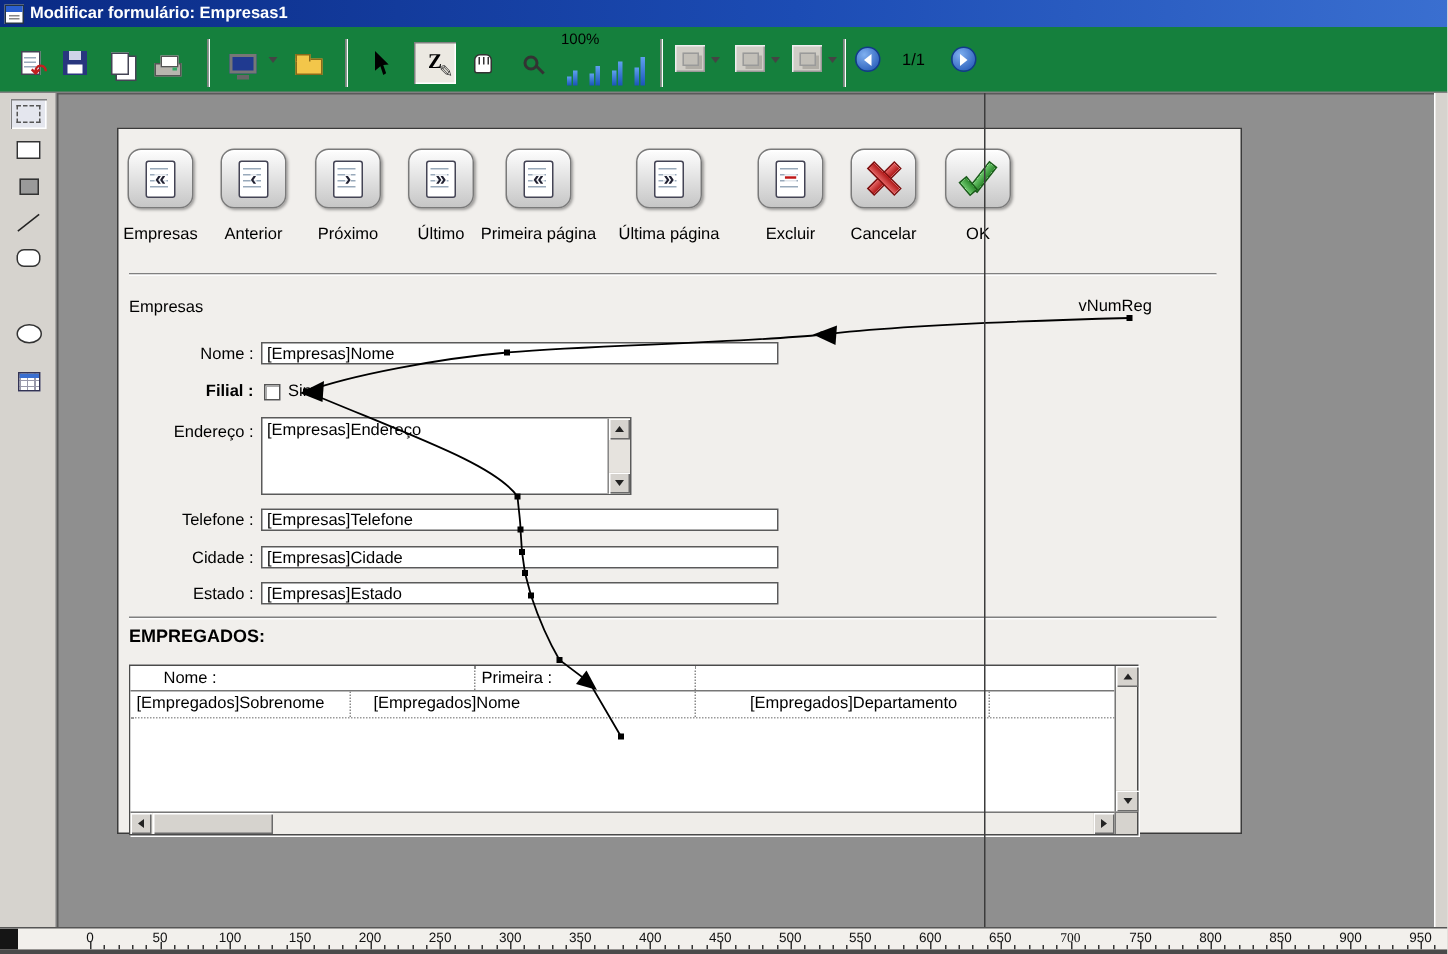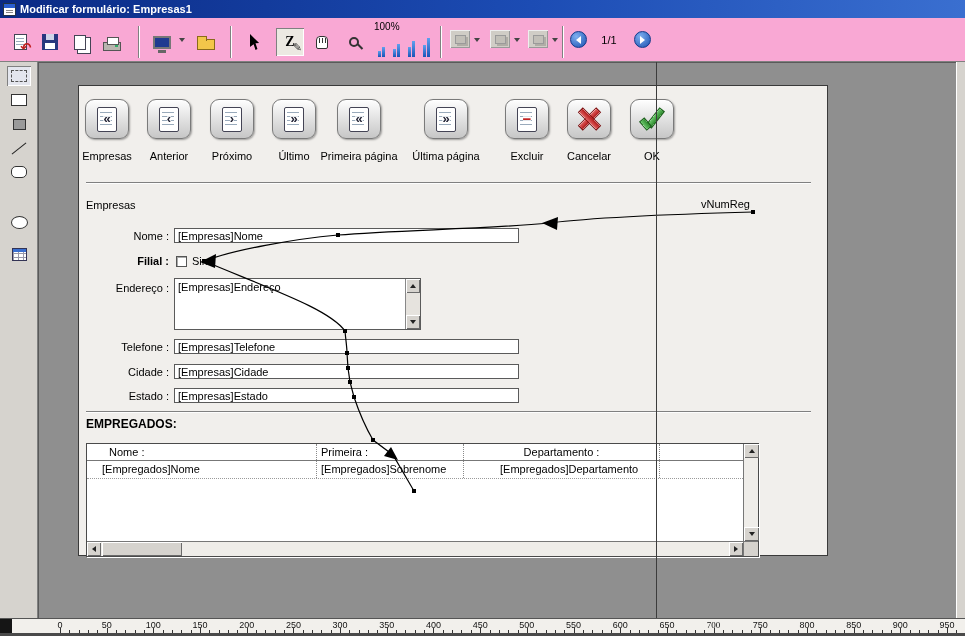"100%" .toolbar { background: #f9a8d4 -> #15803d }
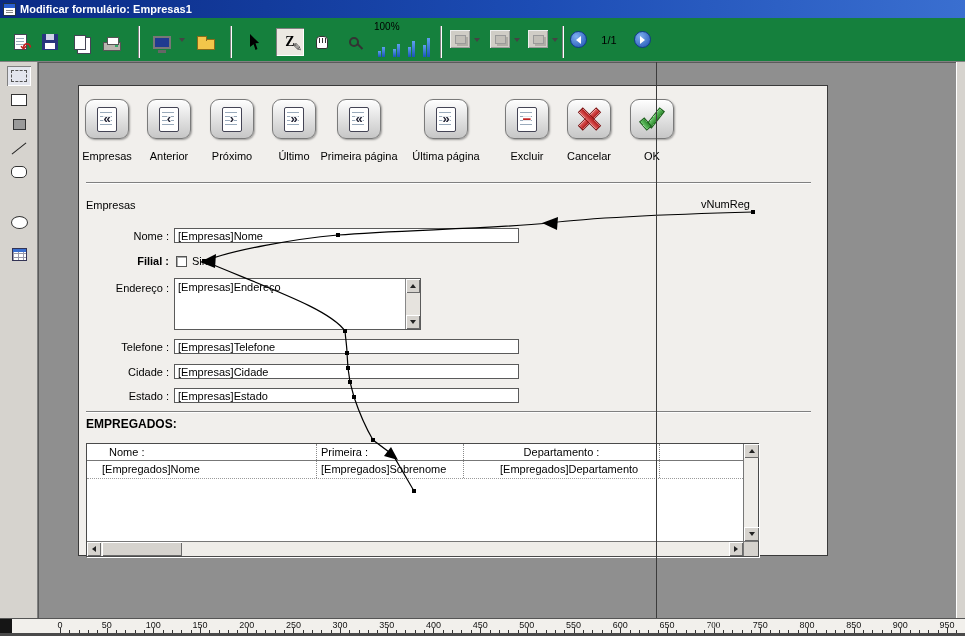"vNumReg" div.abs { left: 622px -> 640px }
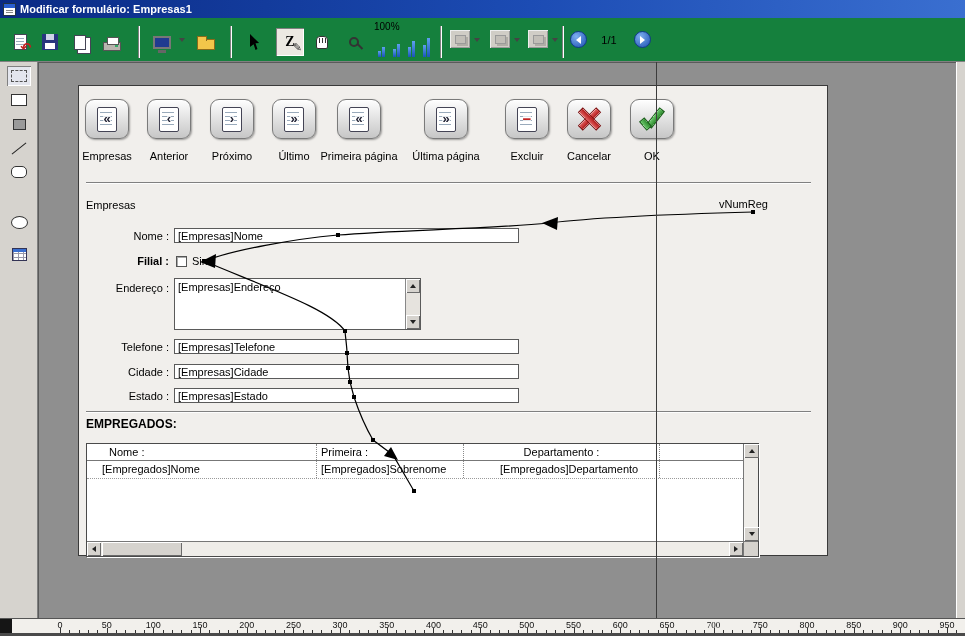"Departamento :" div.sf-cell { html: <div>Departamento :</div> -> none }
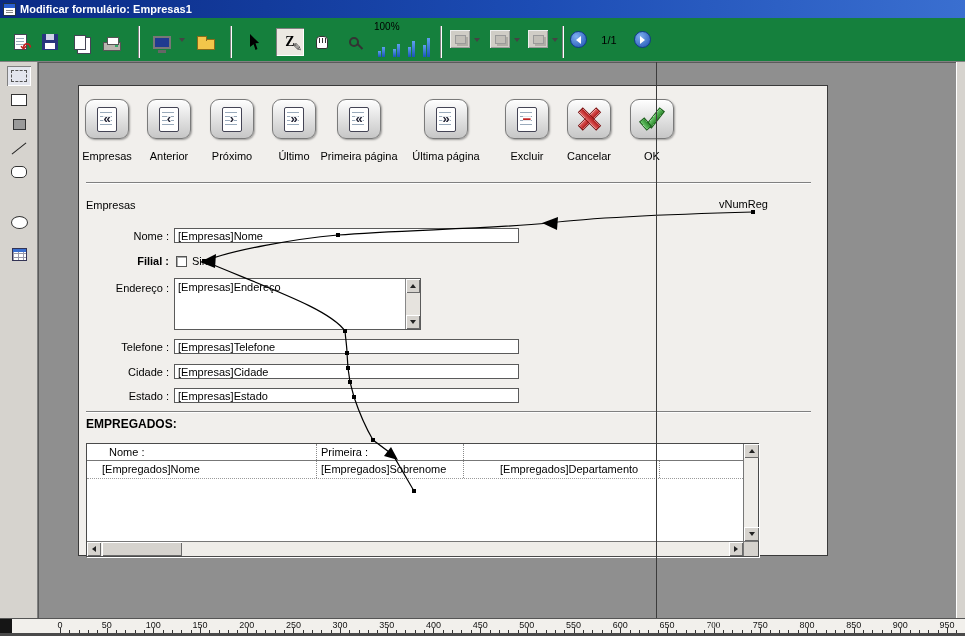"[Empregados]Nome" div.sf-cell { order: before "[Empregados]Sobrenome" -> after "[Empregados]Sobrenome" }
